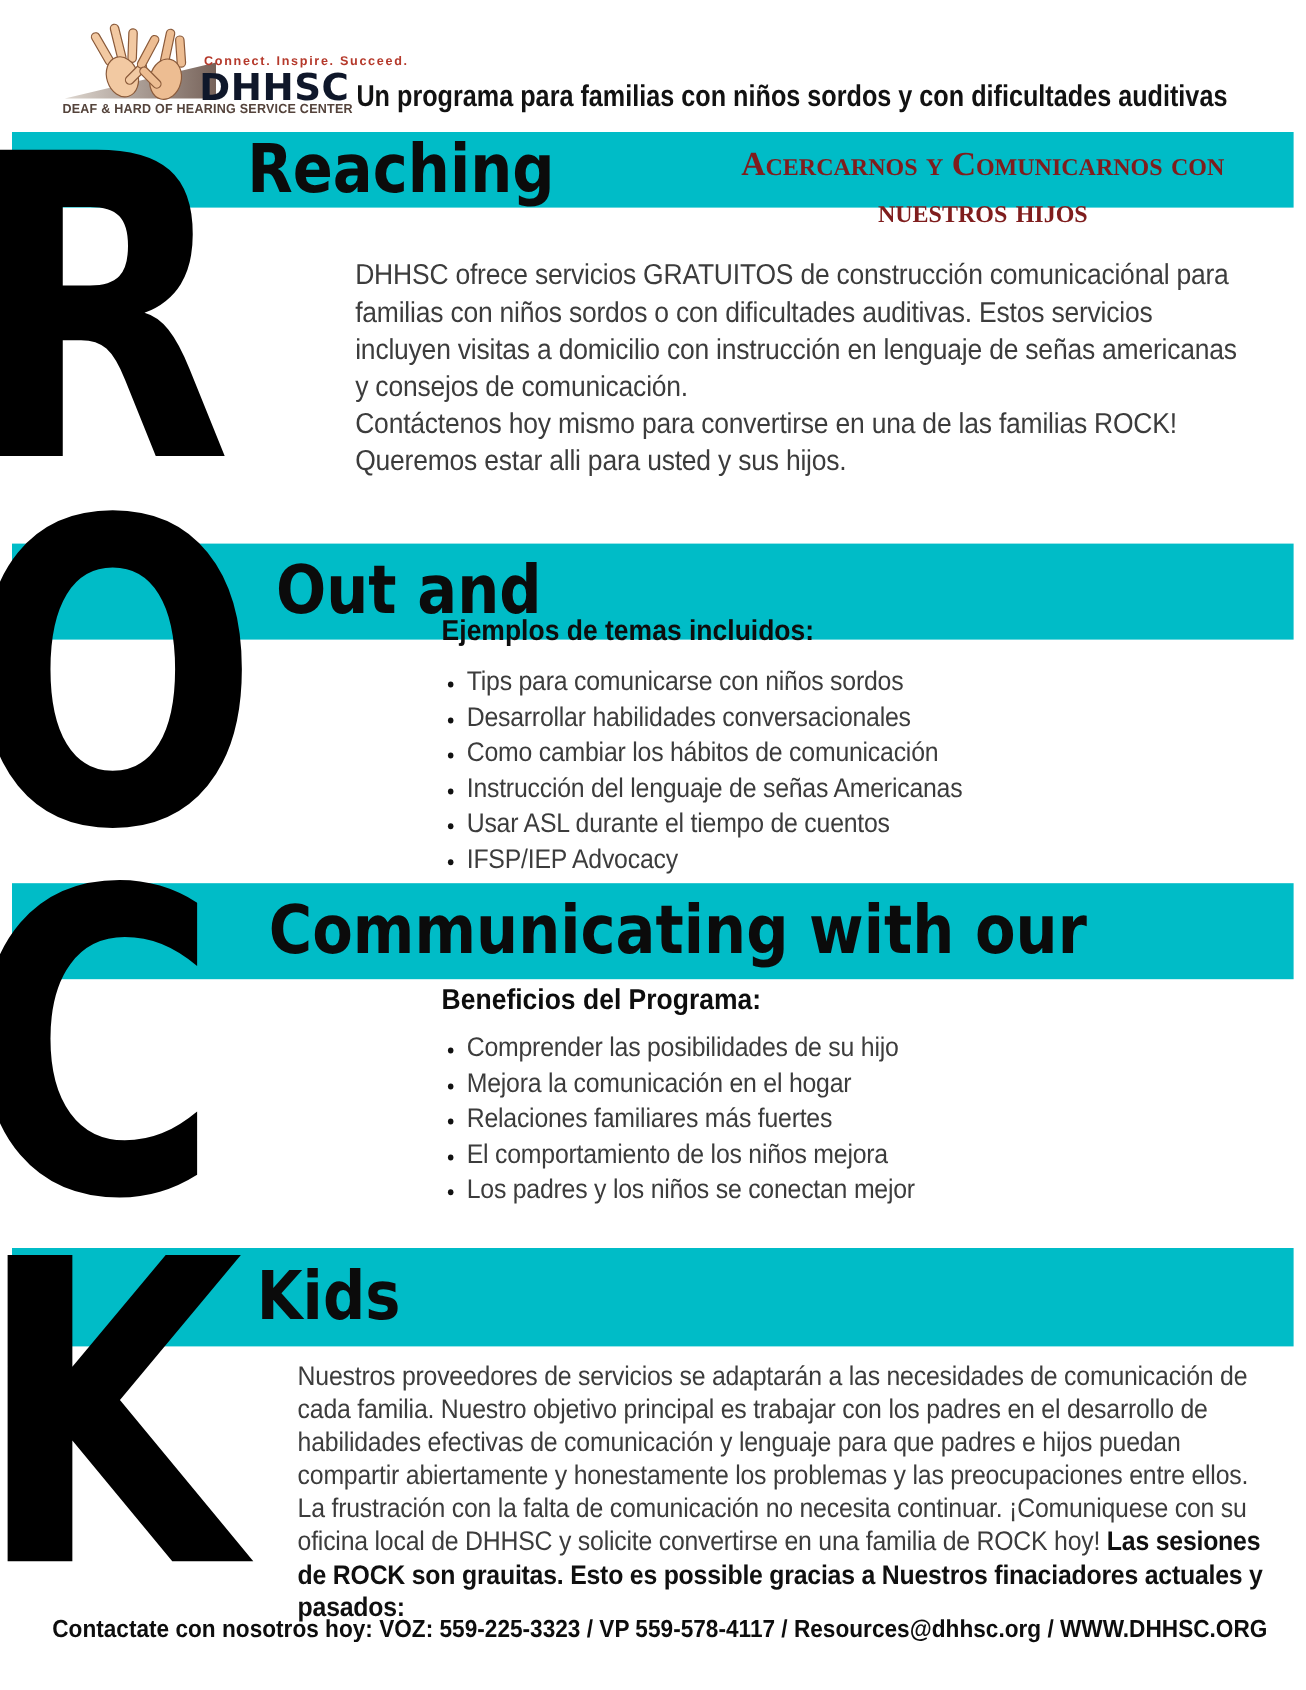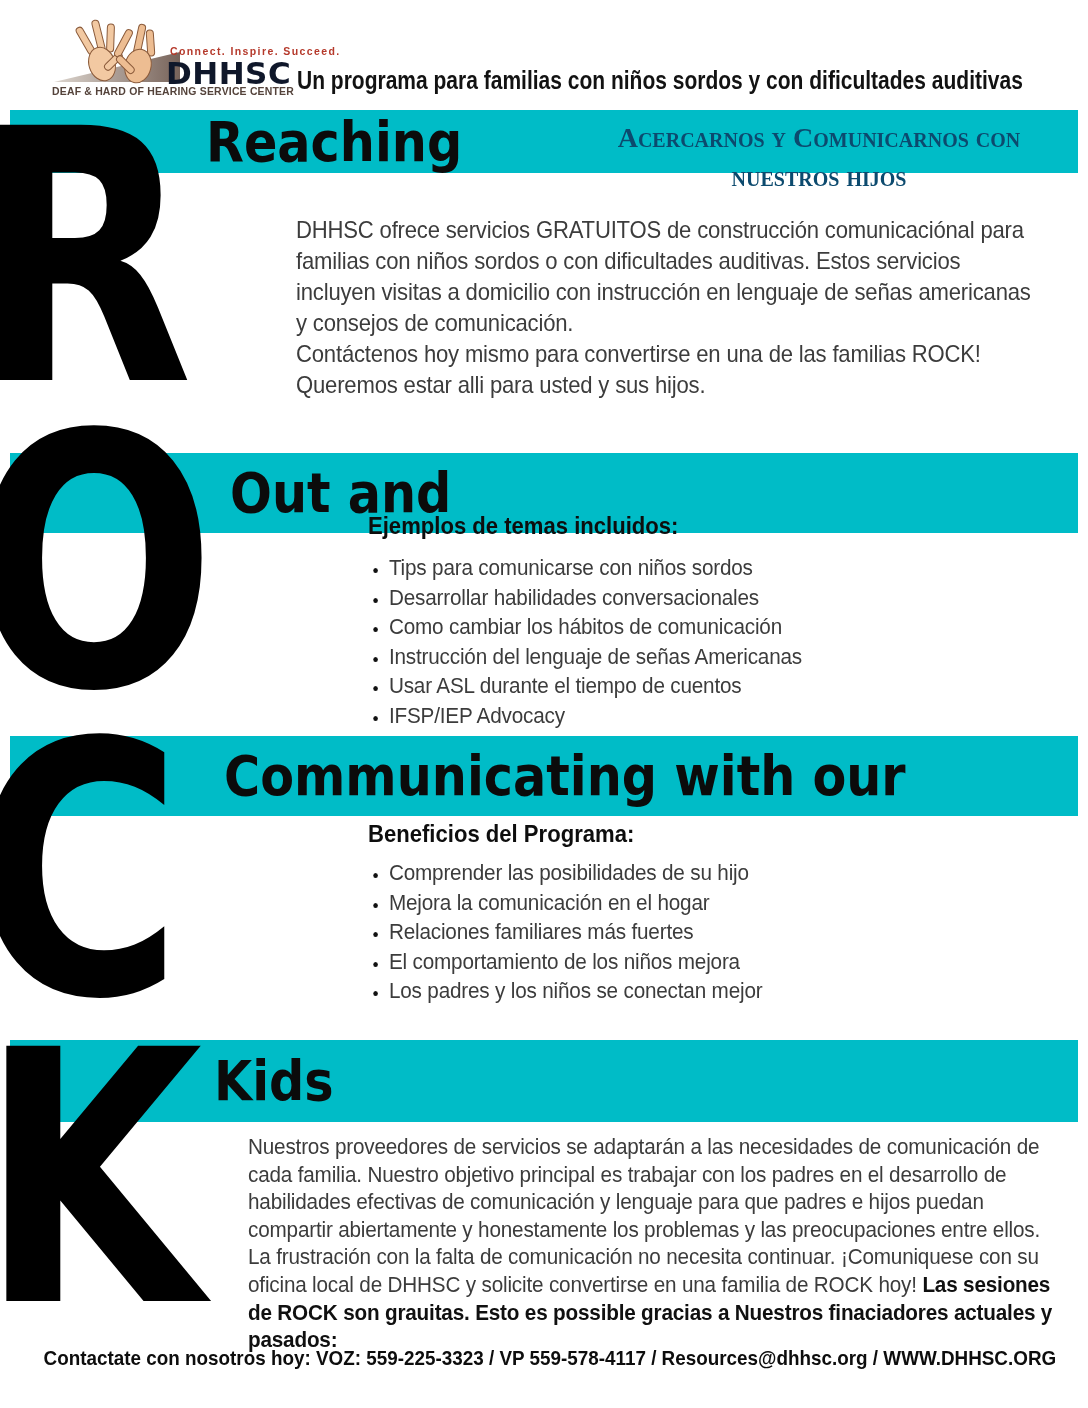"Acercarnos y Comunicarnos con" .banner-right-title { color: #0c4a6e -> #7f1d1d }
